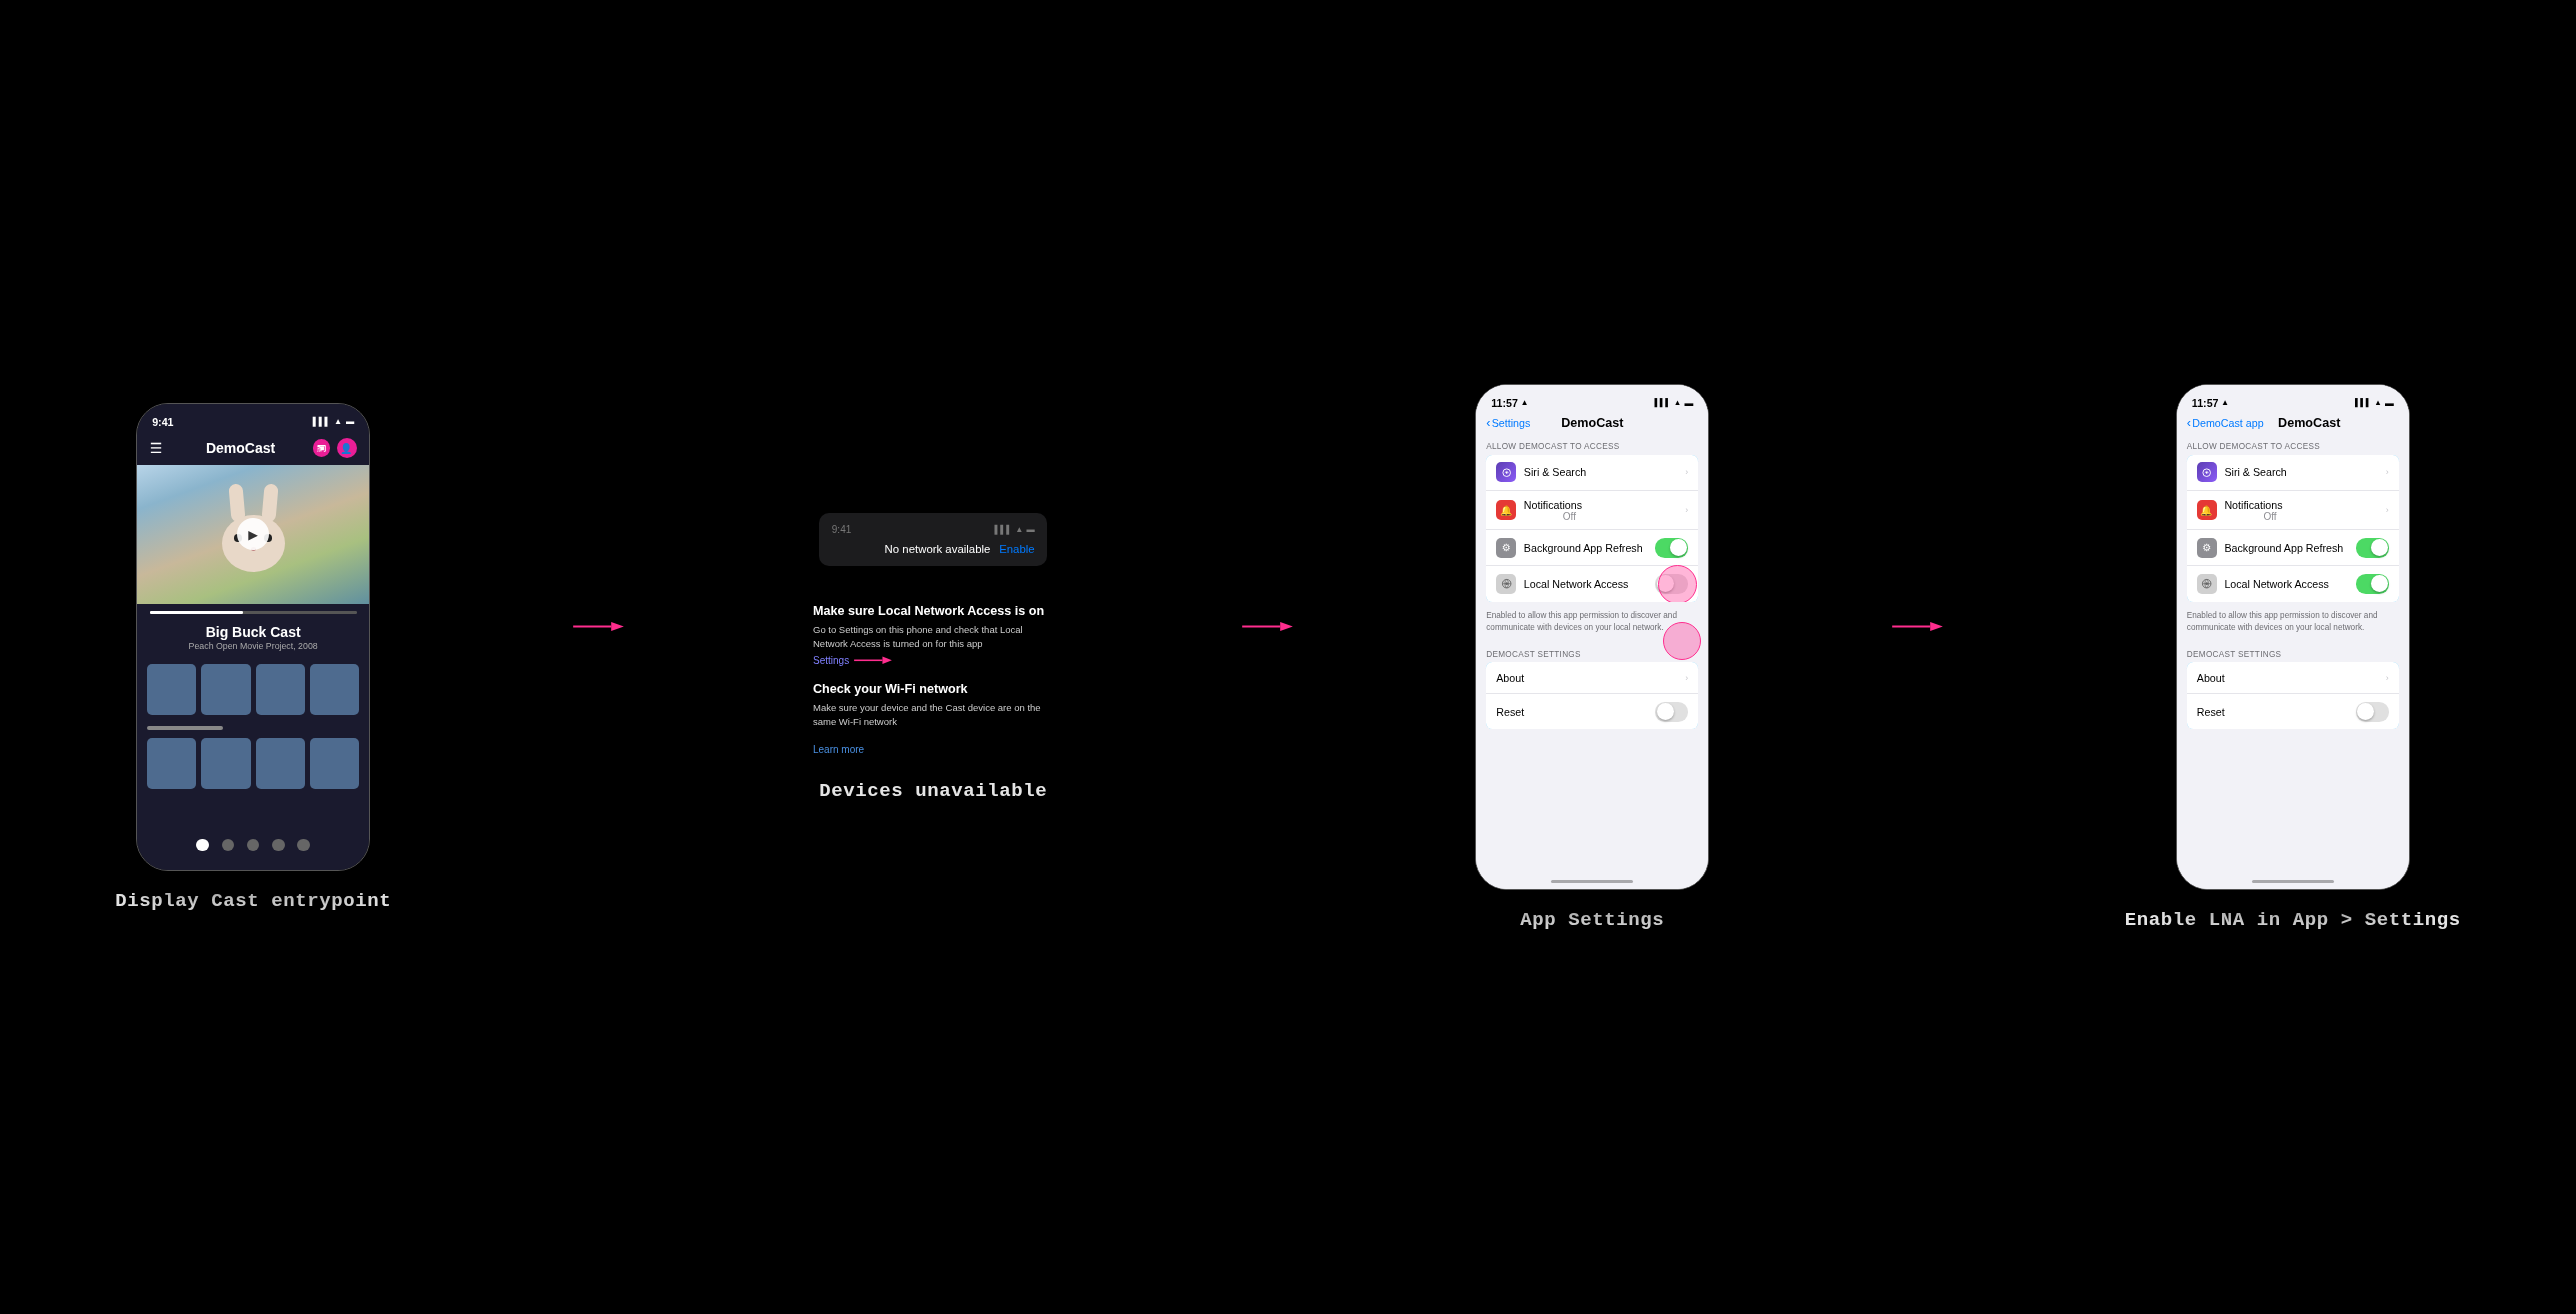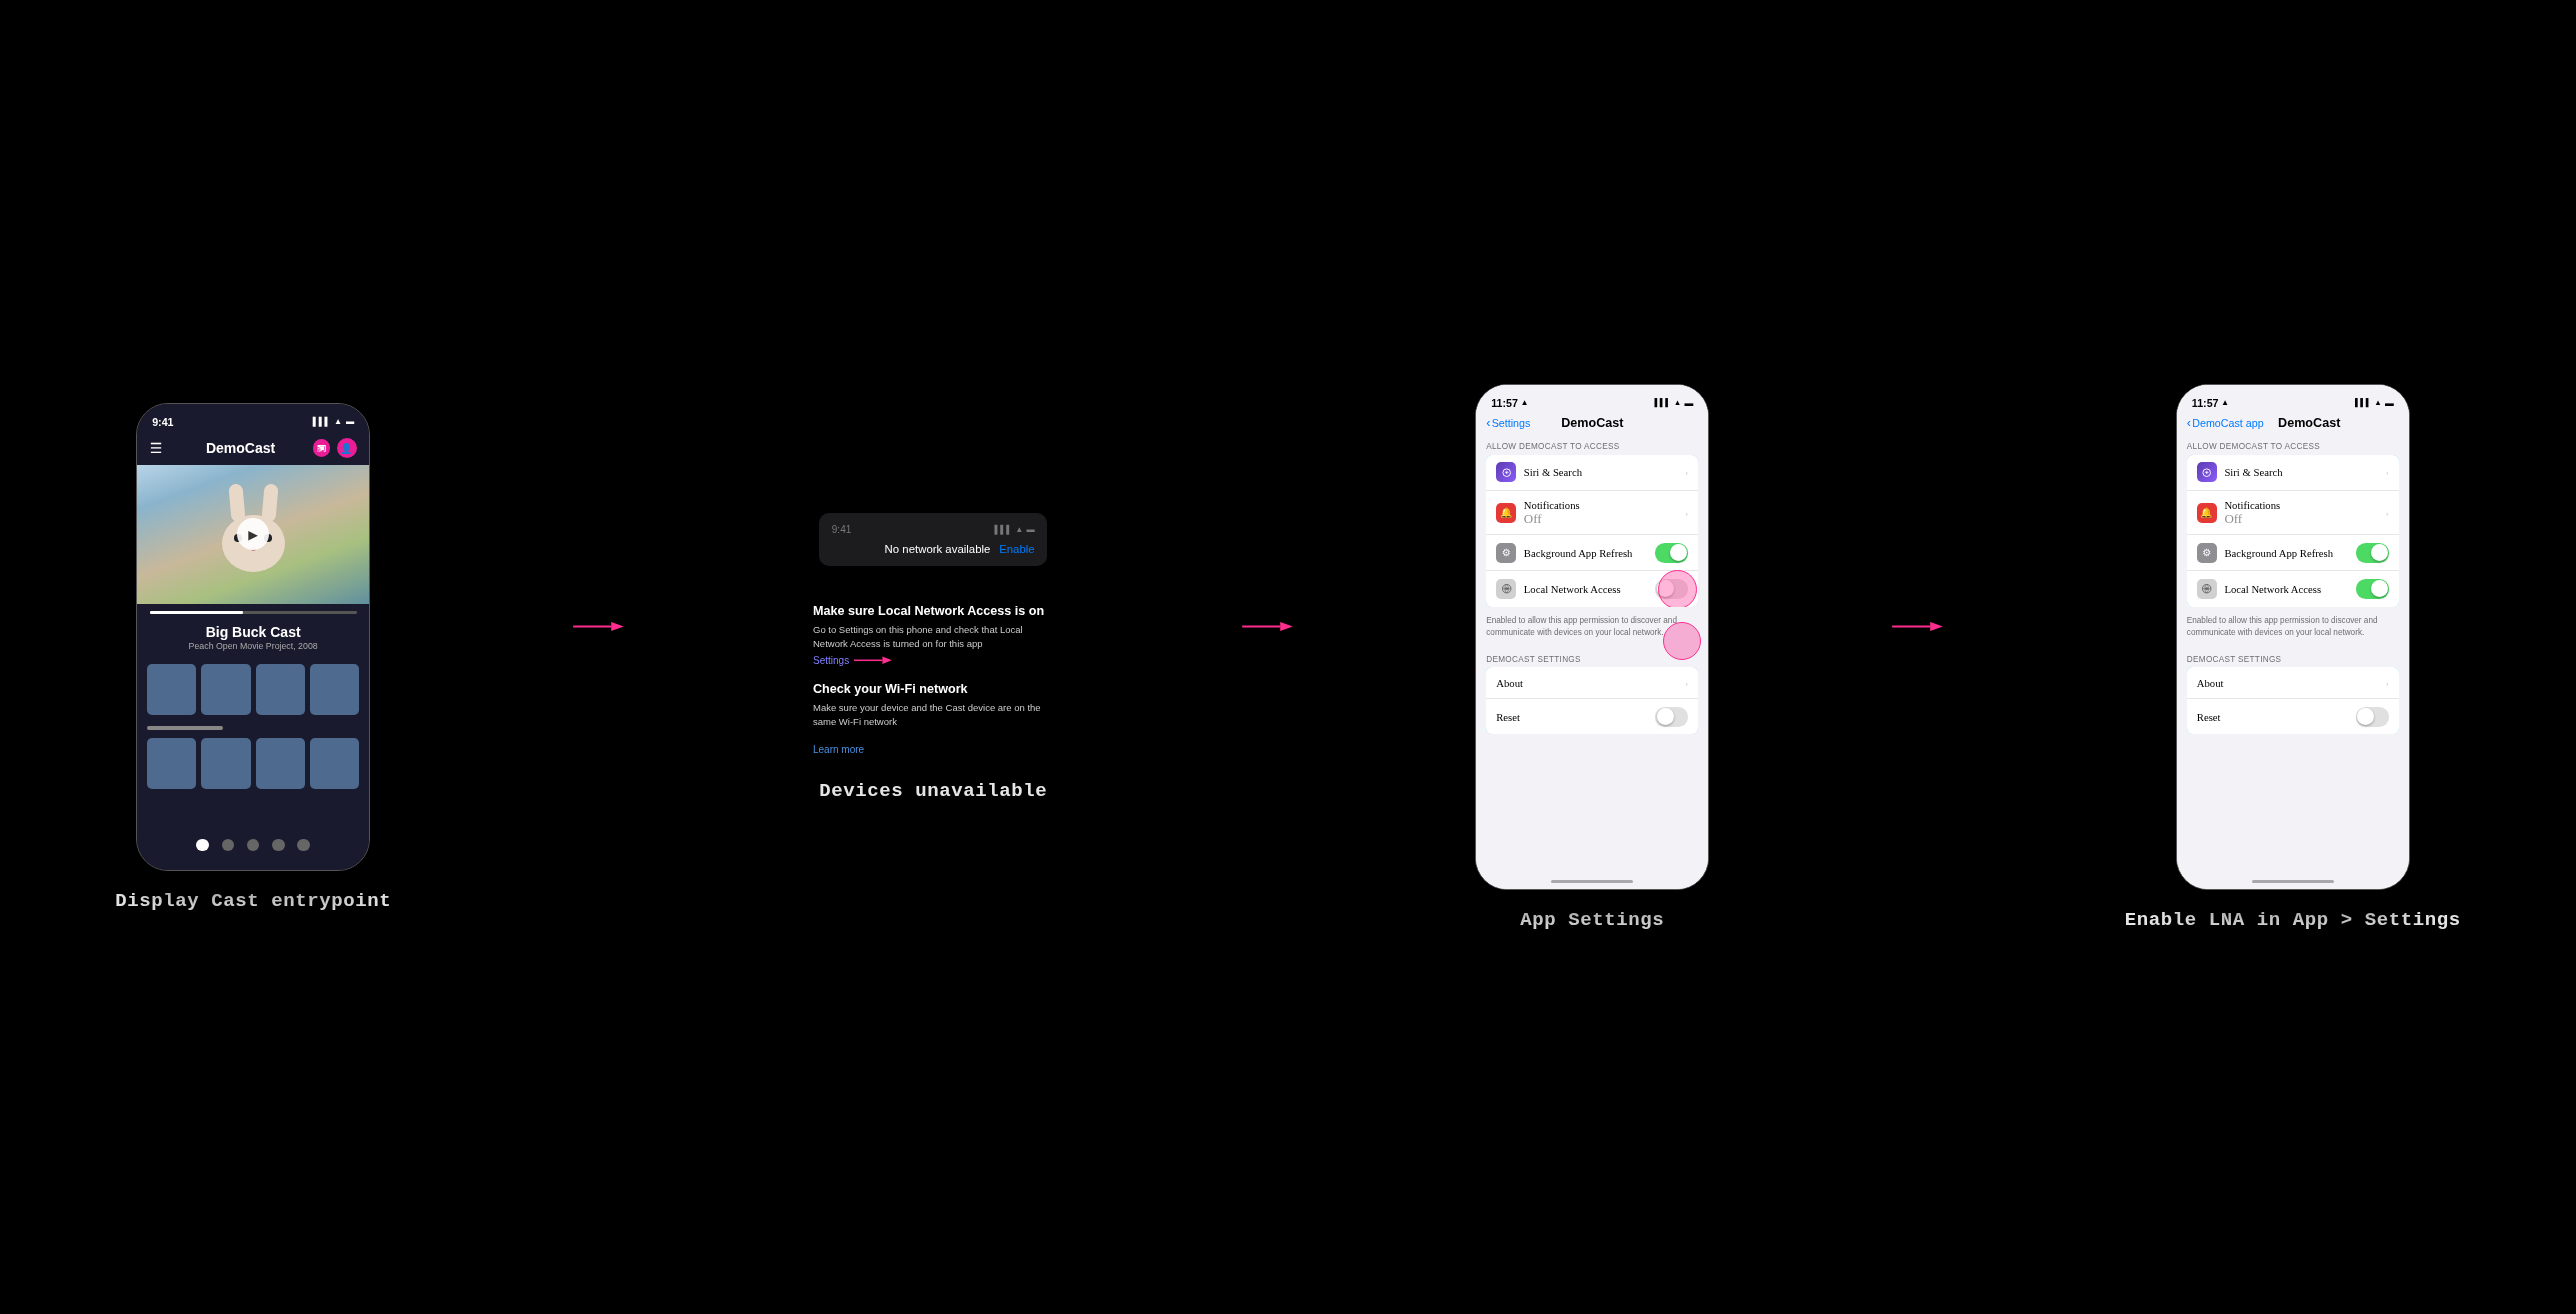"Siri & Search" .settings-list { font-family: Liberation Serif, serif -> none }
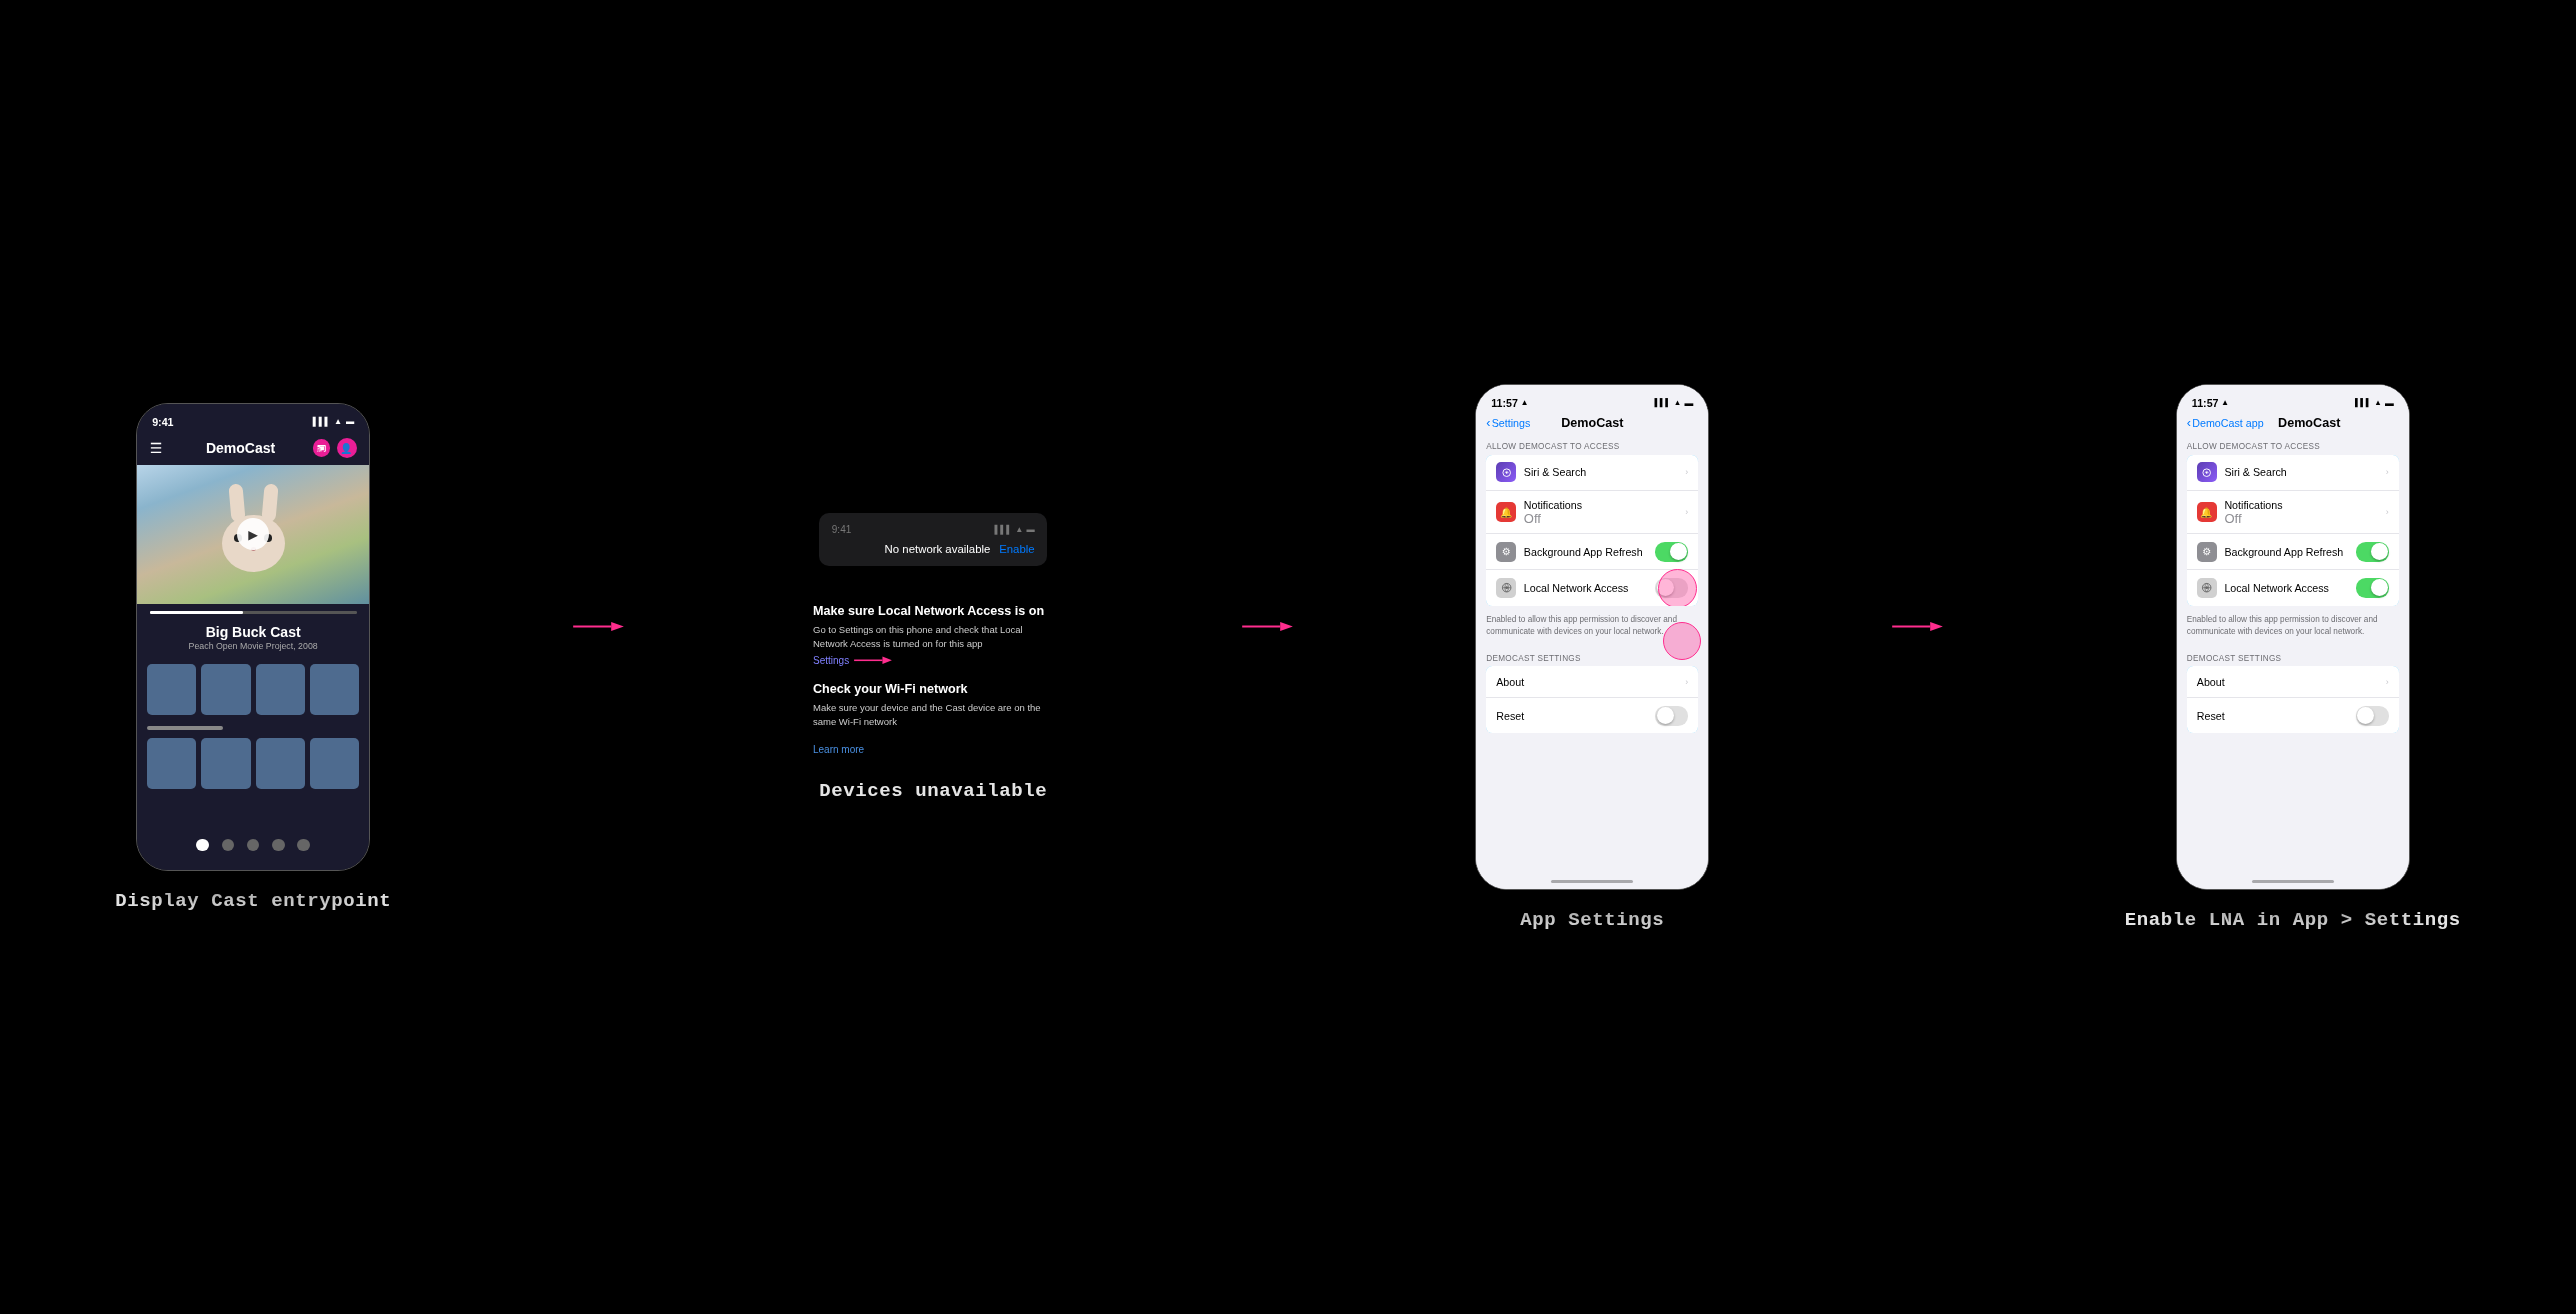"Off" .settings-row-subtitle { font-size: 13px -> 10px; margin-left: none -> 39px }
